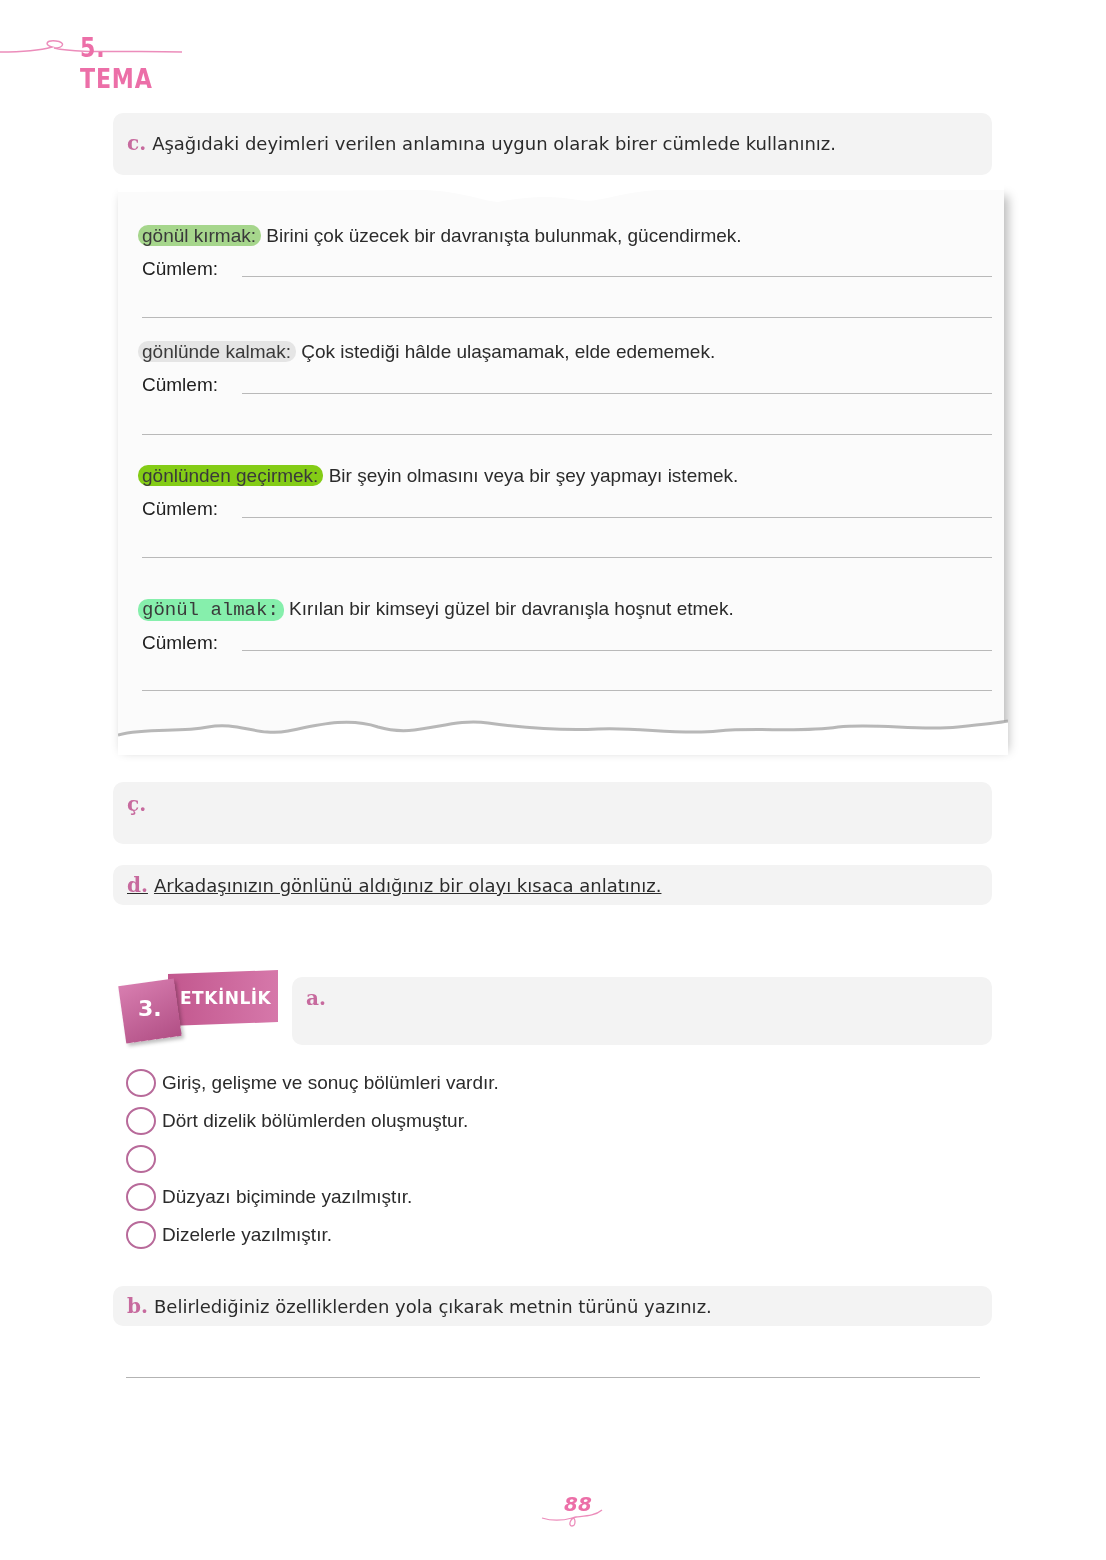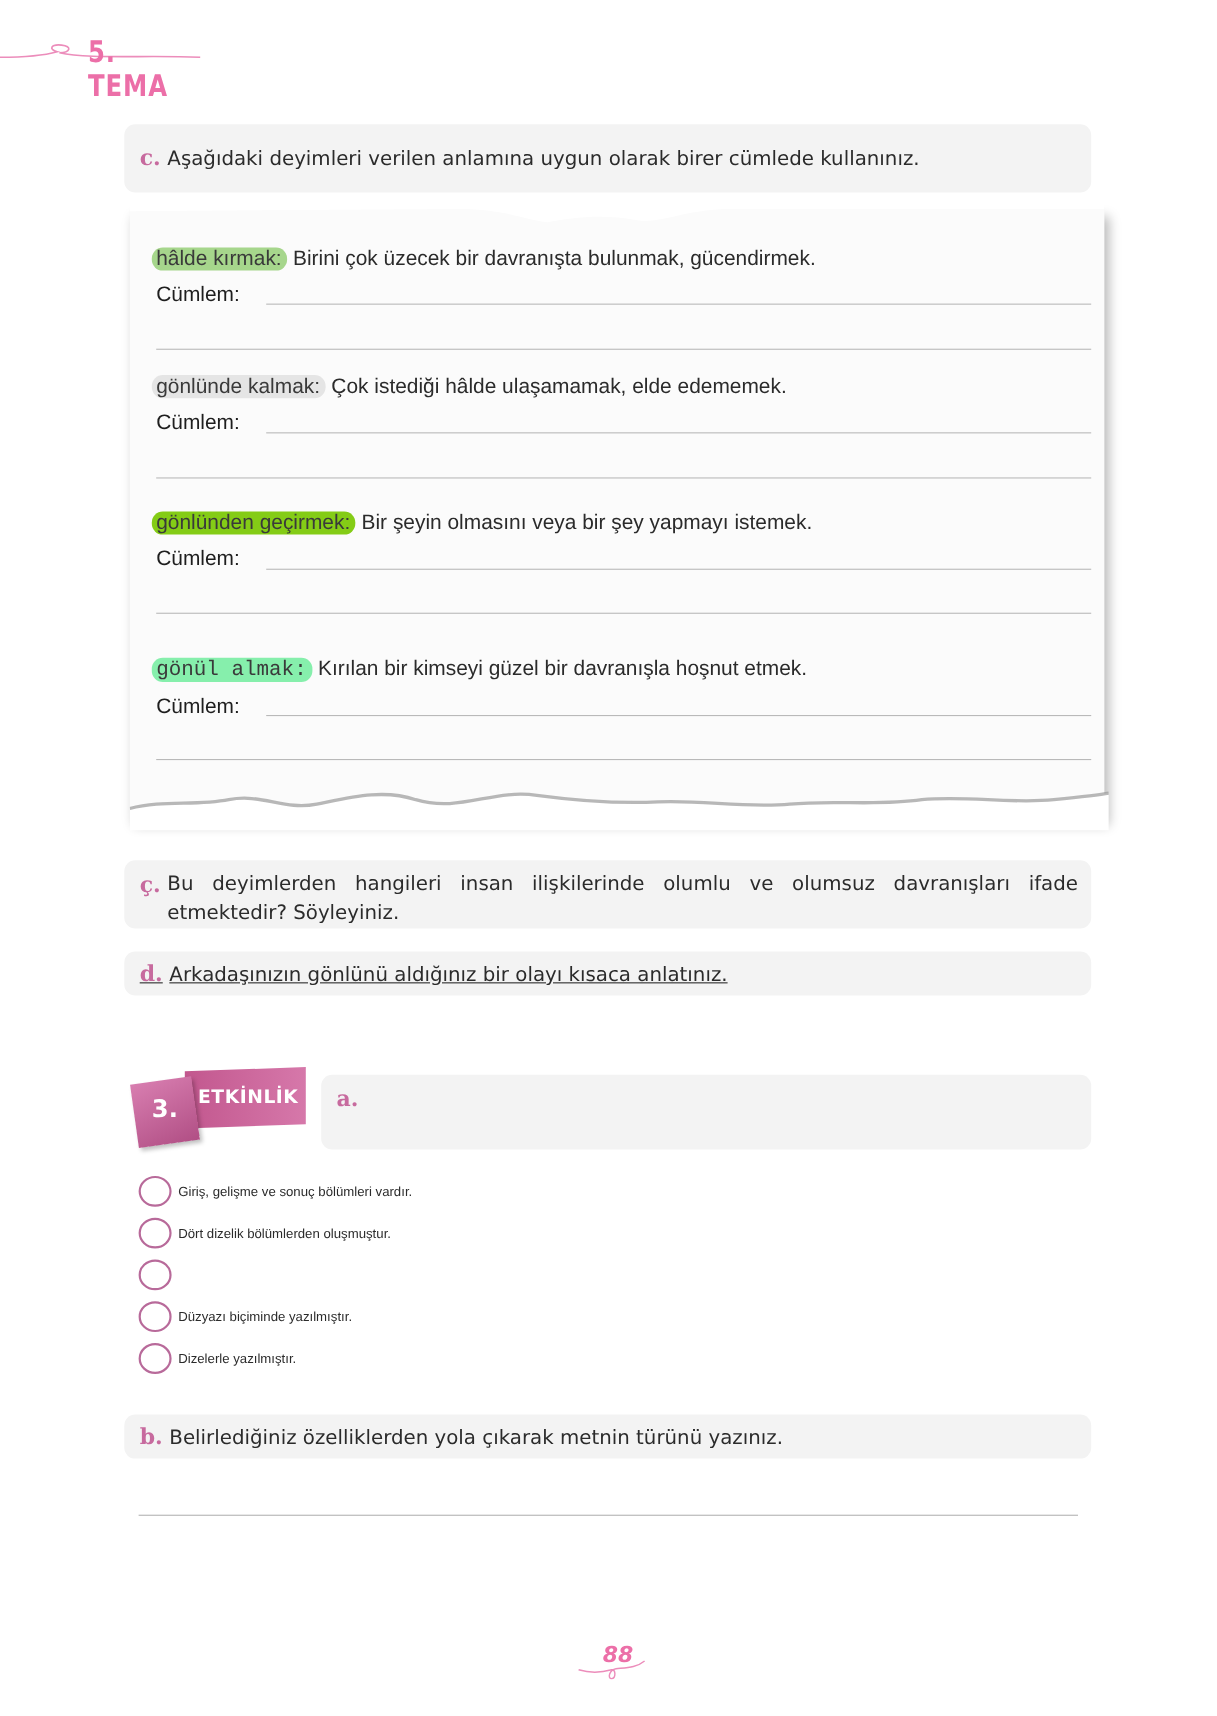"hâlde kırmak:" span.term { text: hâlde -> gönül }
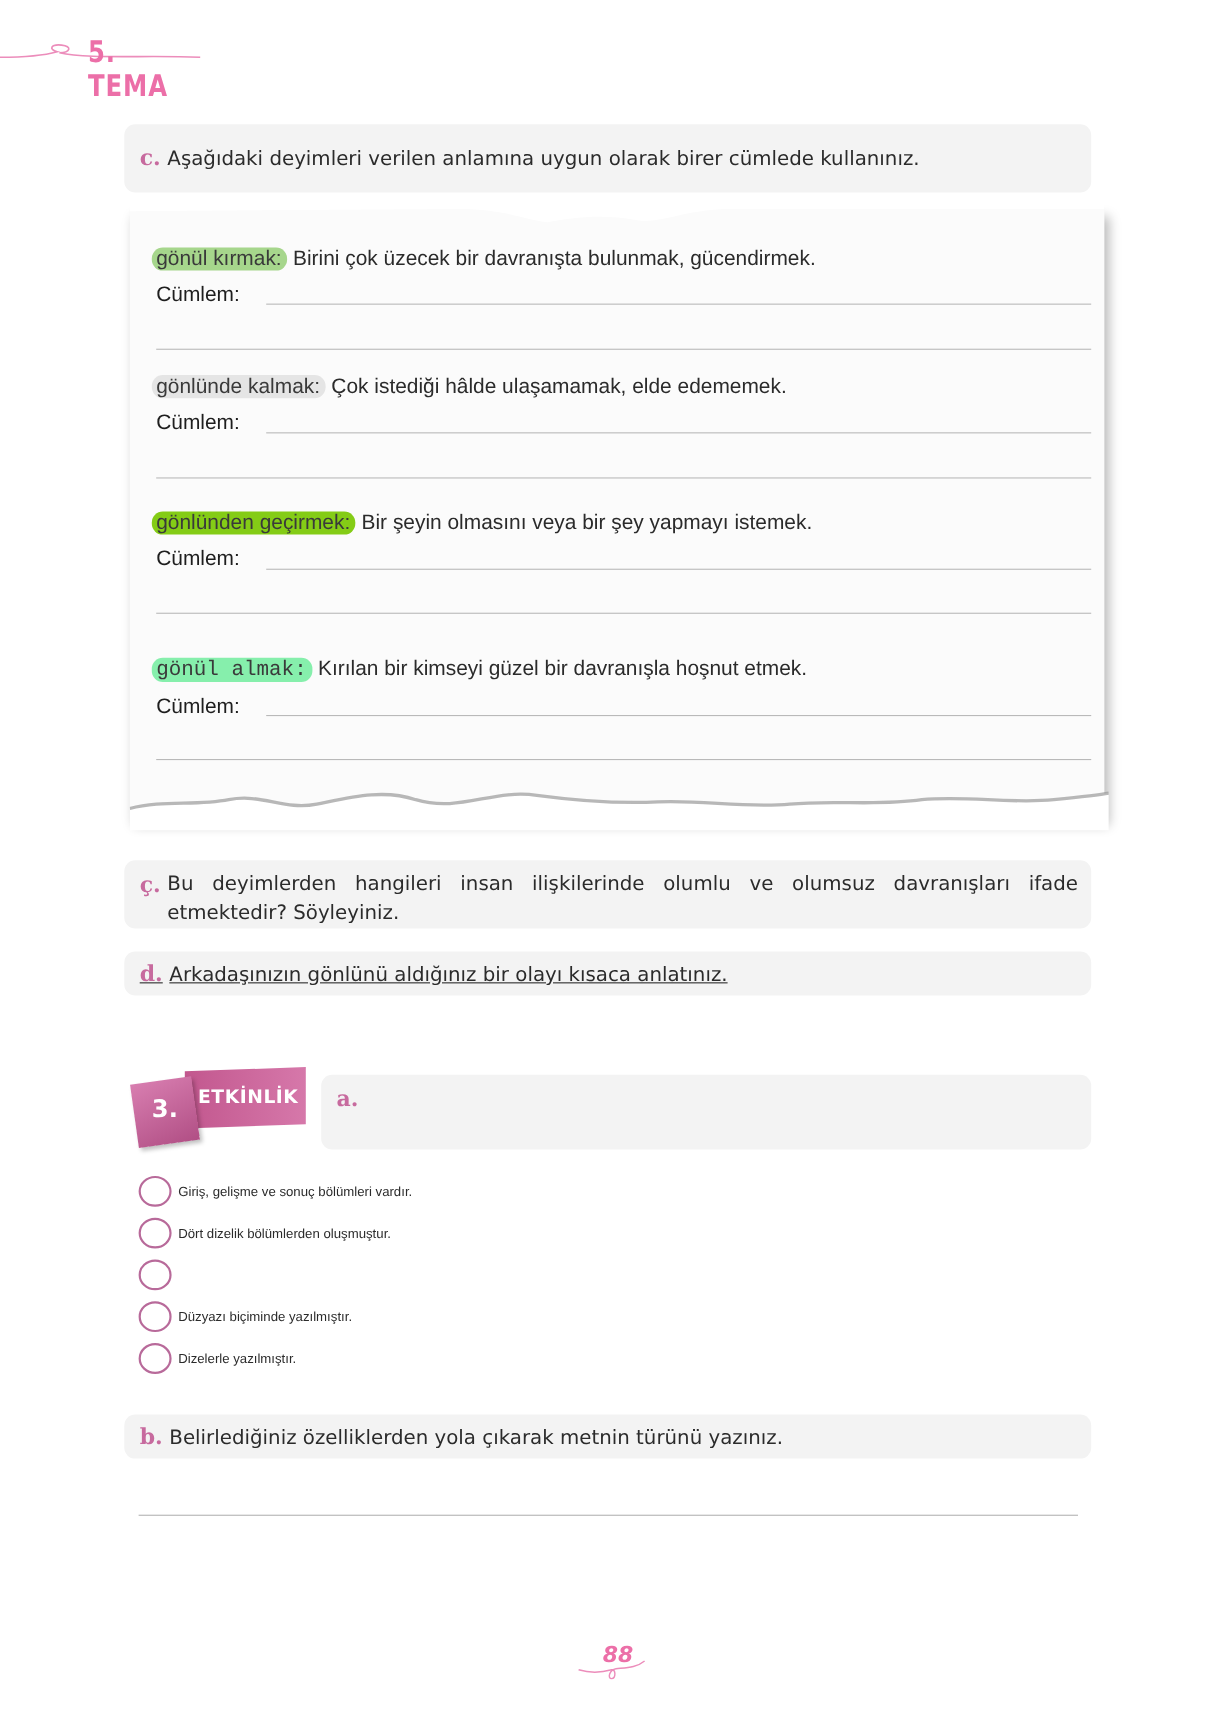"Bu deyimlerden hangileri insan" span { html: <span>Bu deyimlerden hangileri insan ilişkilerinde olumlu ve olumsuz davranışları ifade etmektedir? Söyleyiniz.</span> -> none }
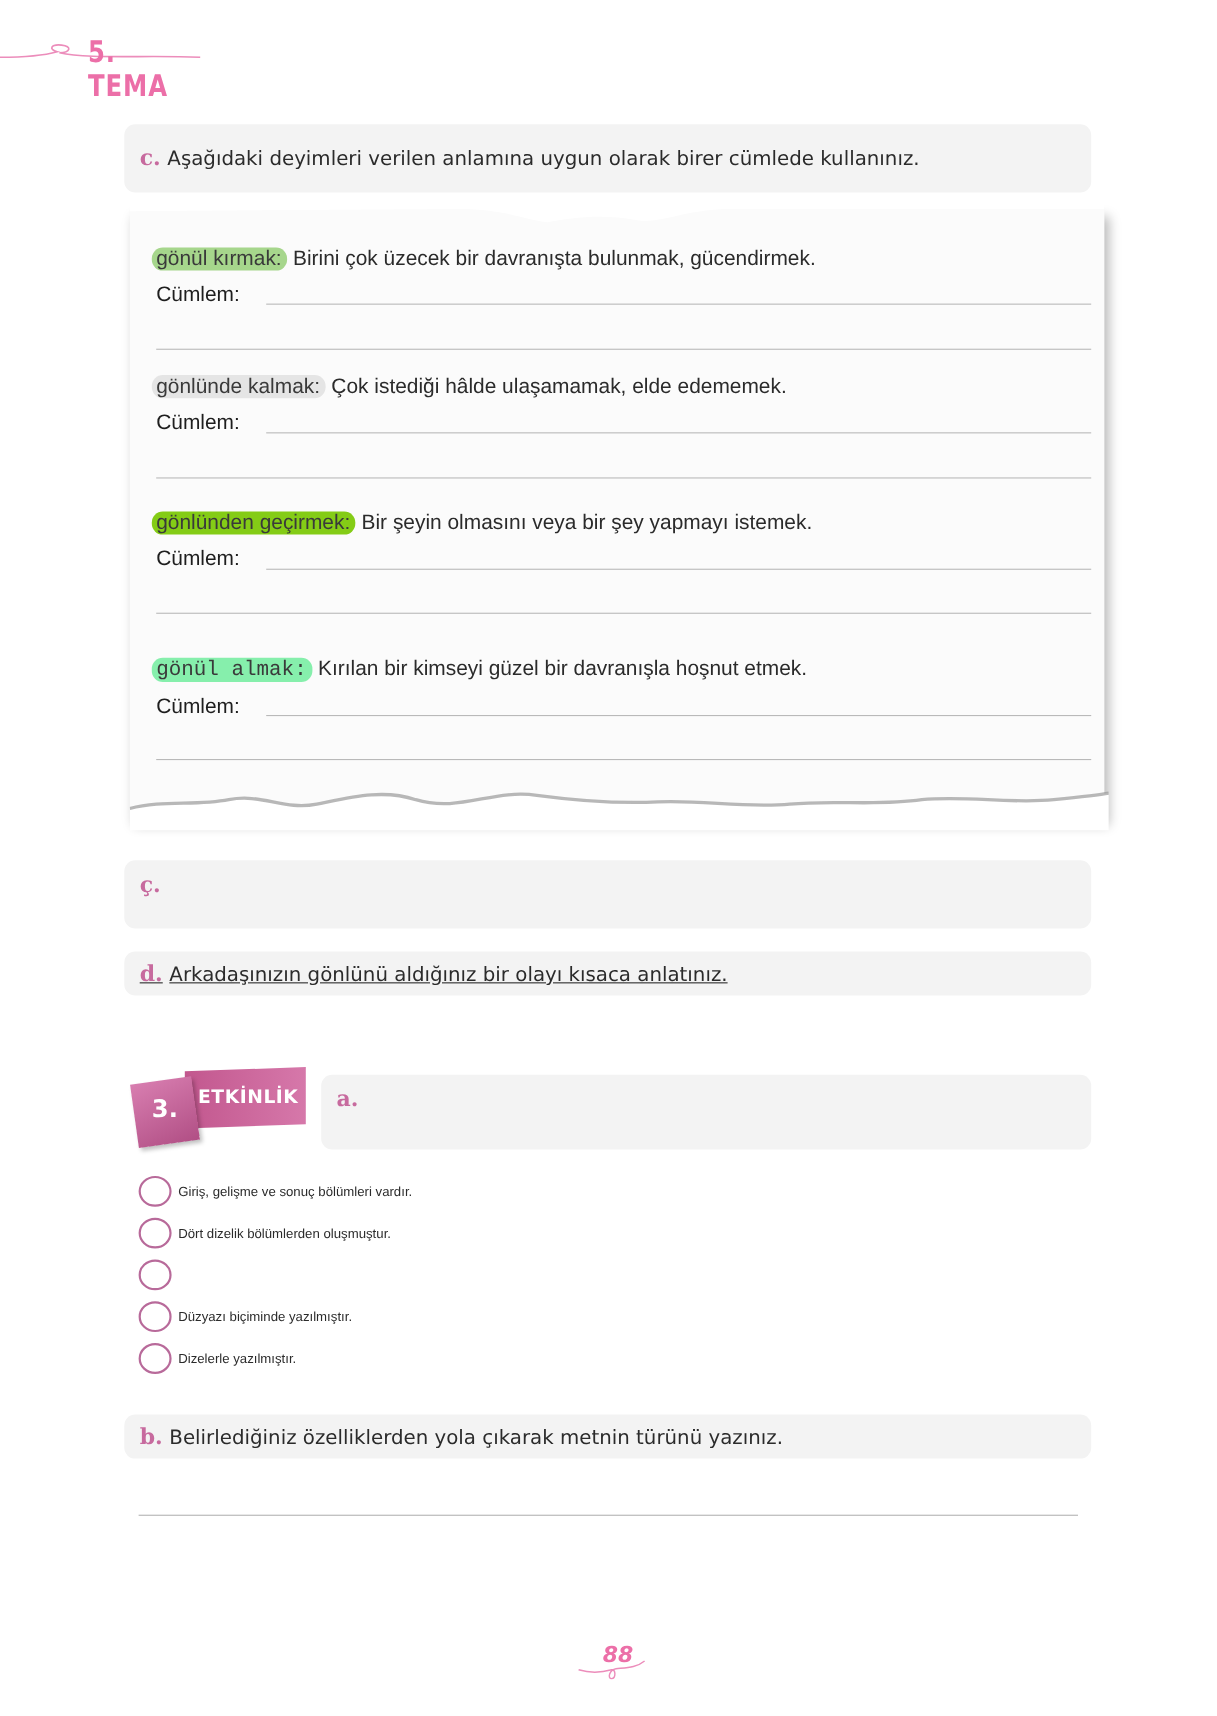"Giriş, gelişme ve sonuç bölümleri" .option .opt-text { font-size: 12px -> 19px }
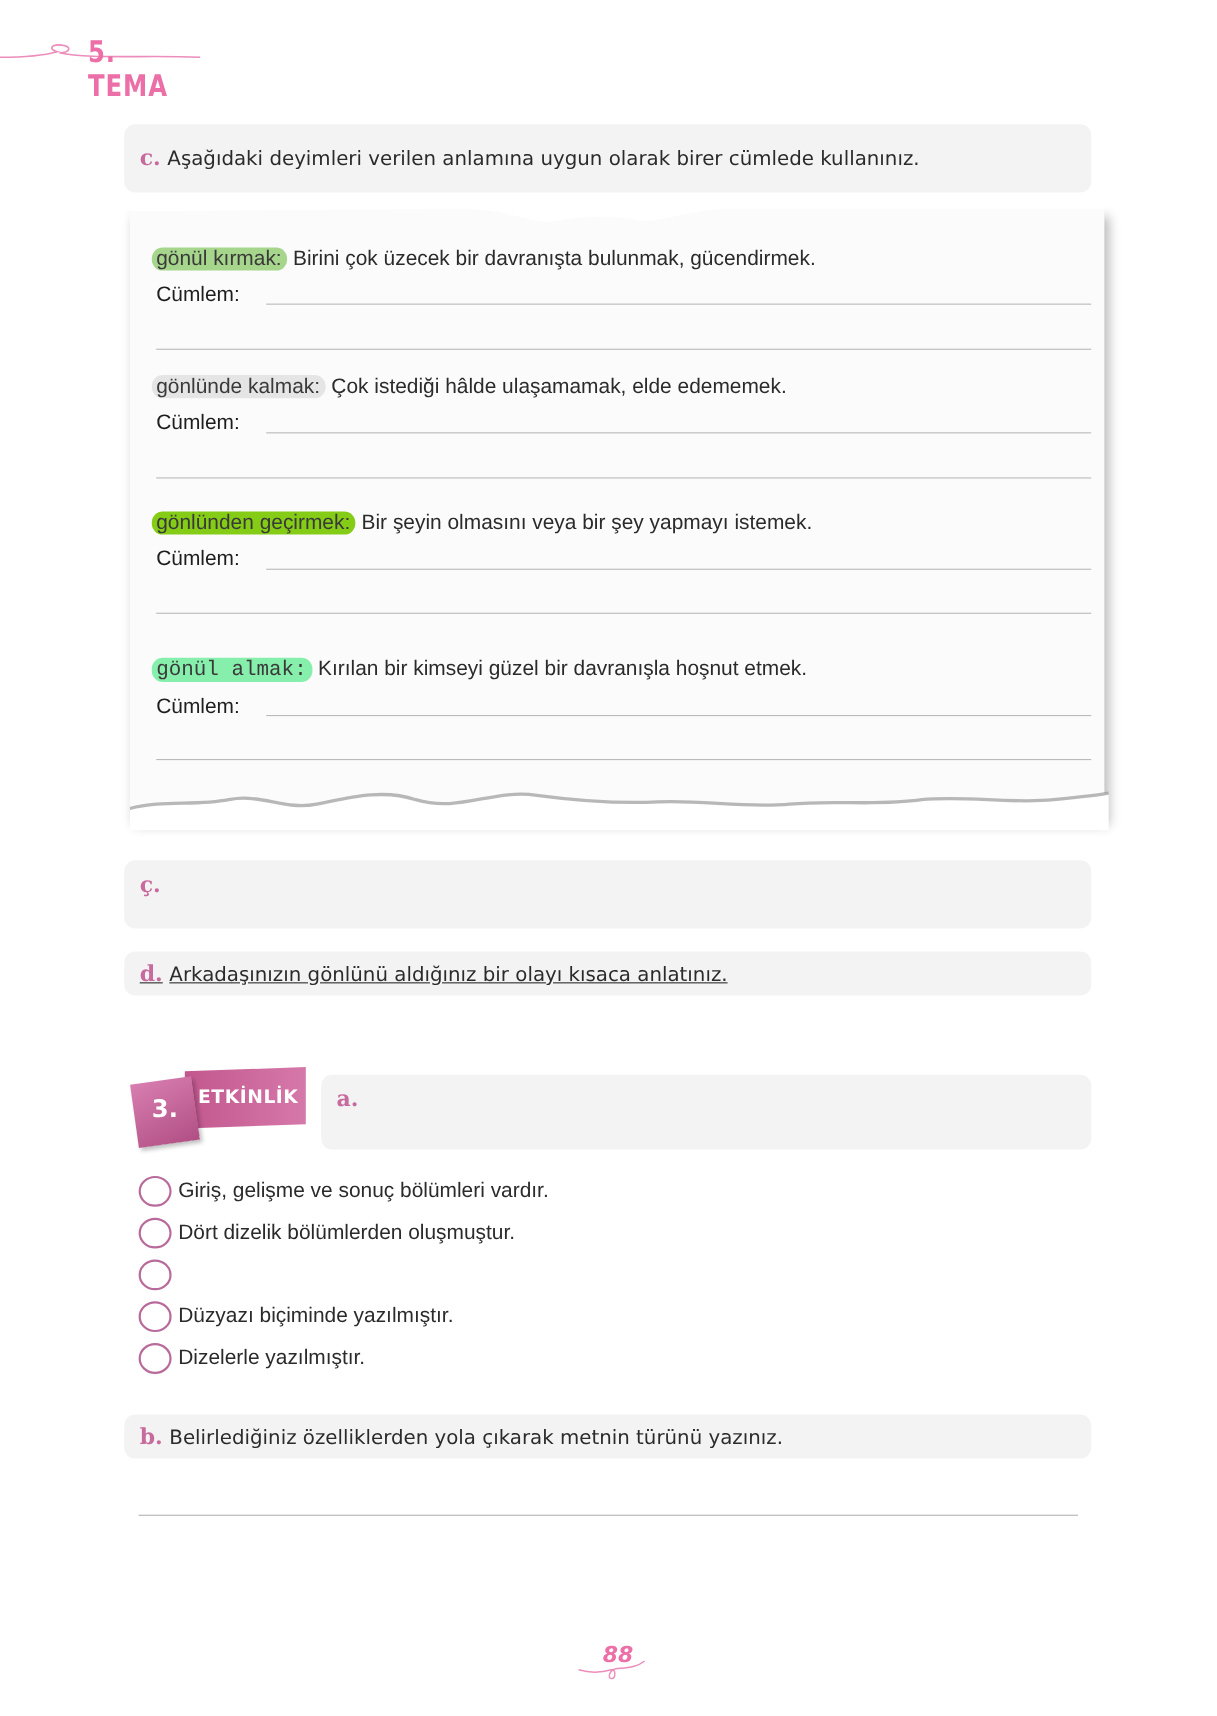"88" .page-number { left: 524px -> 540px }
